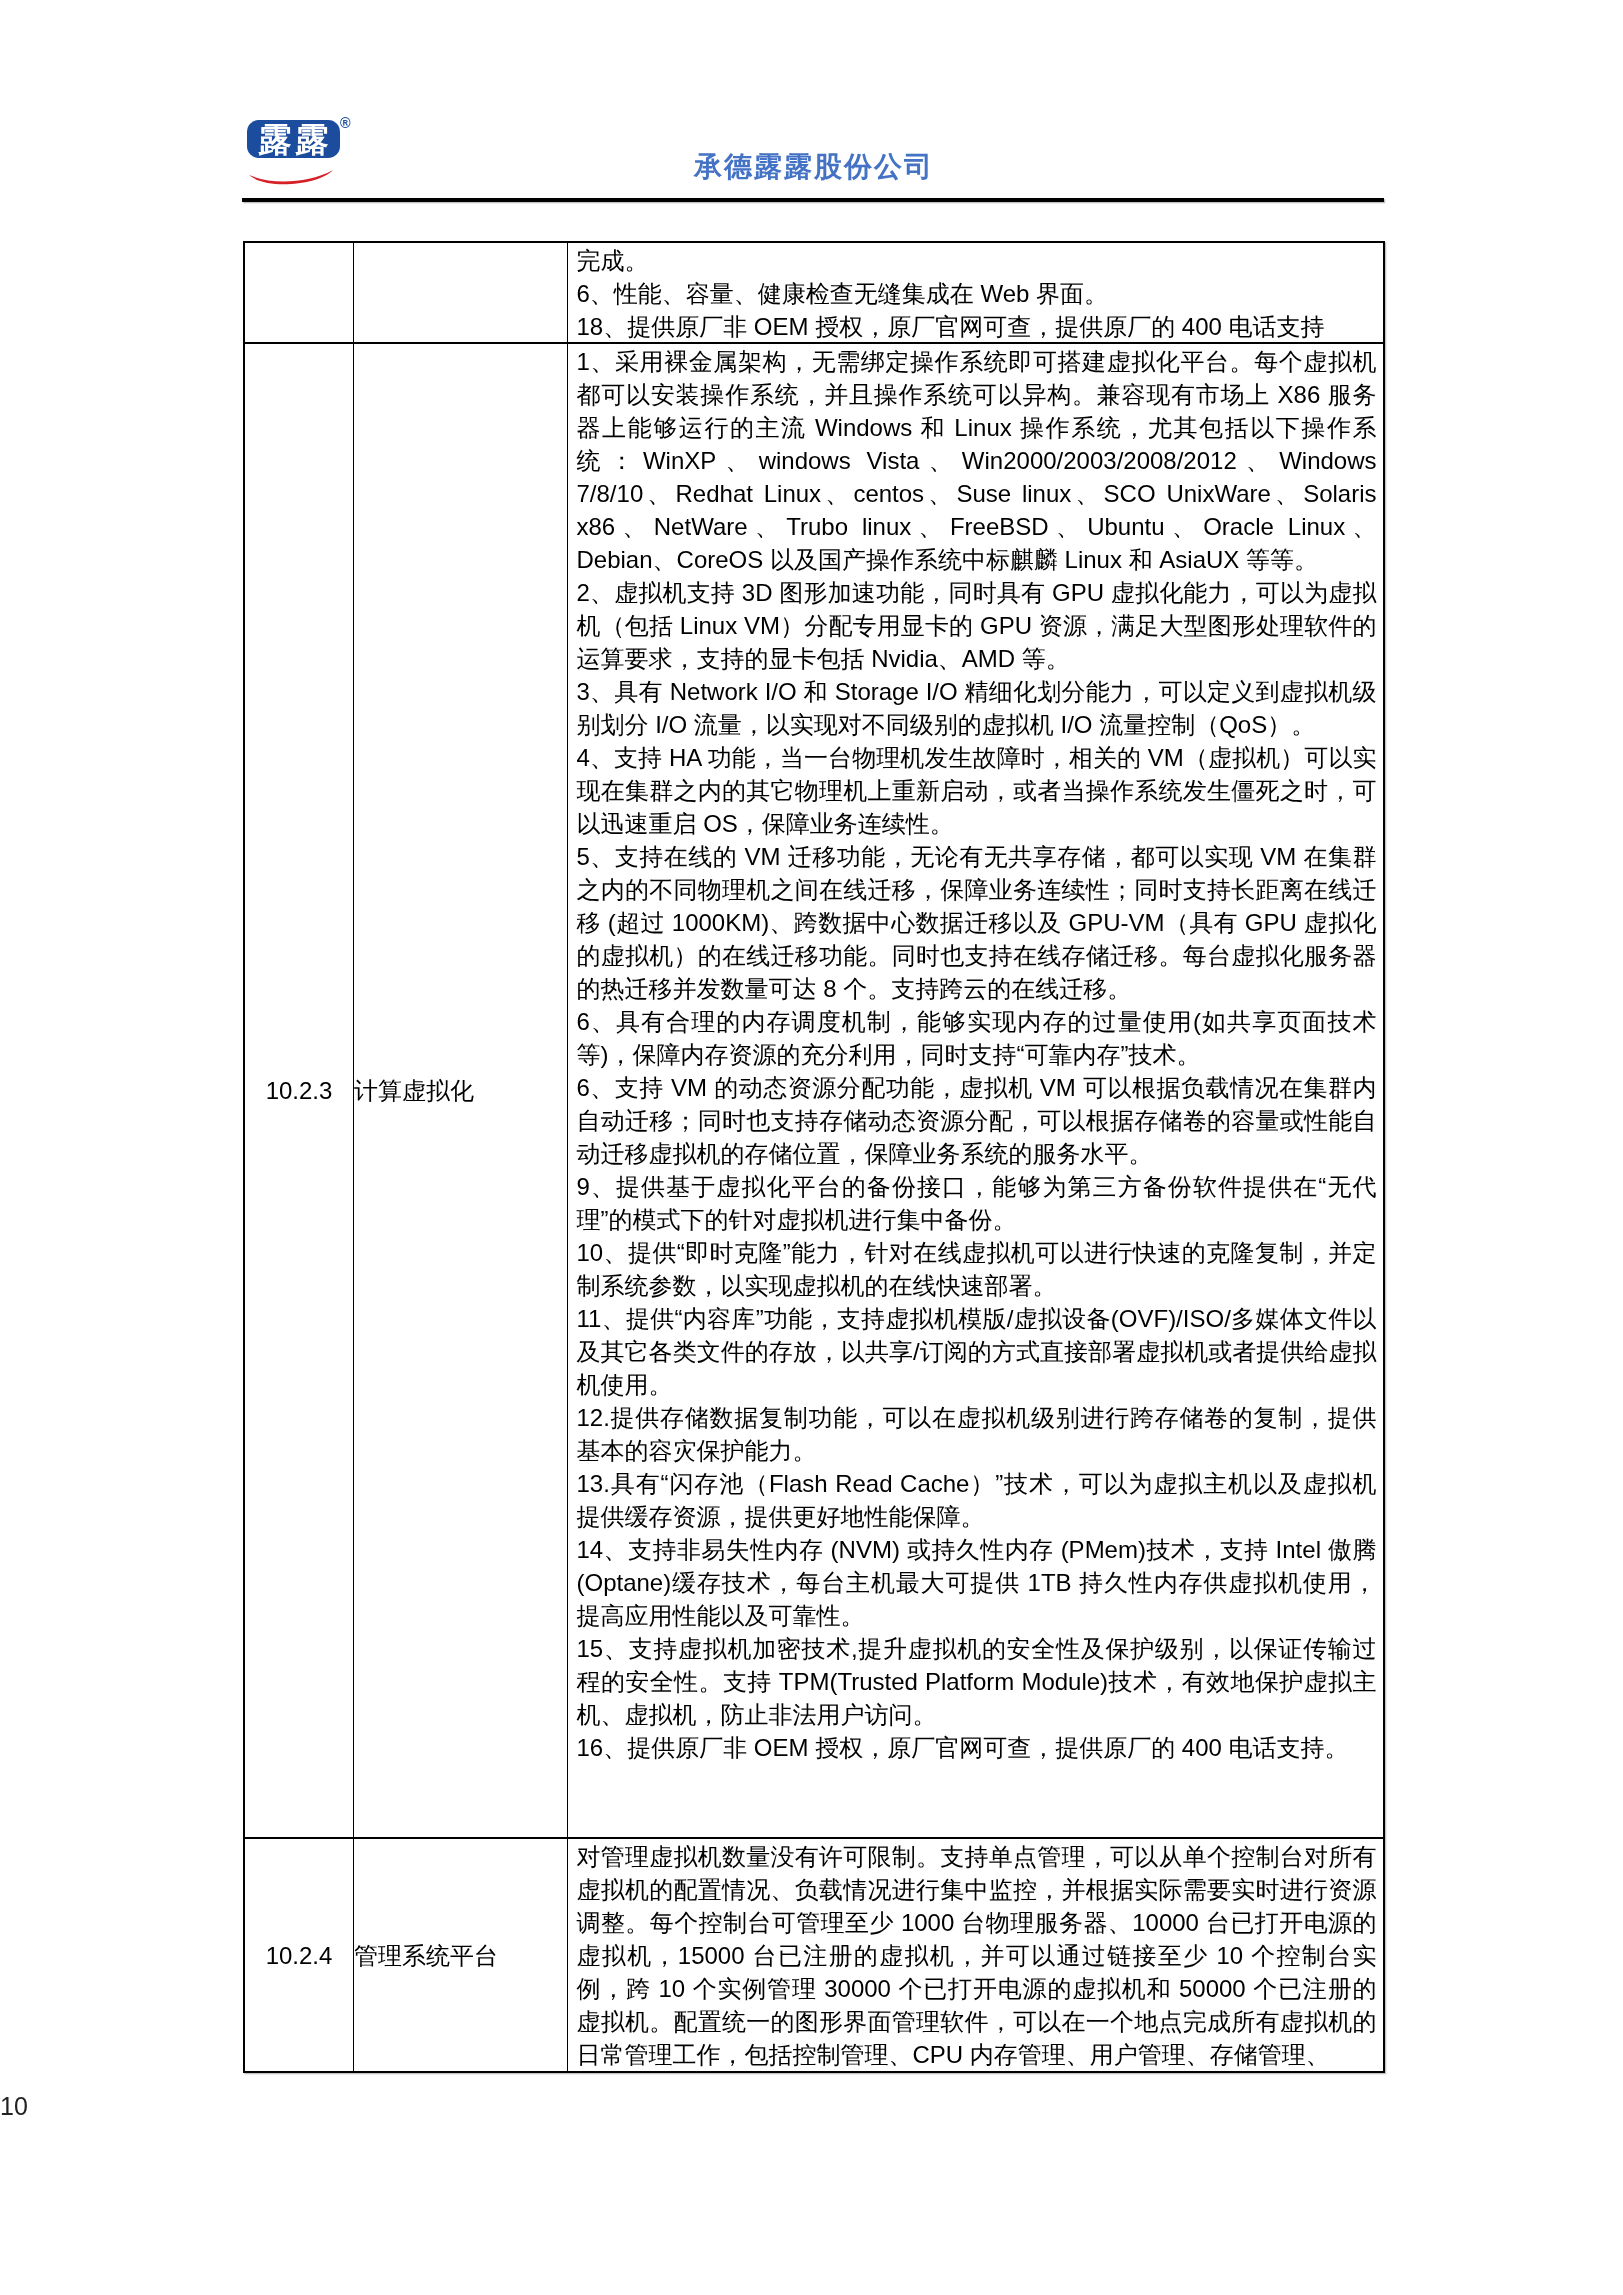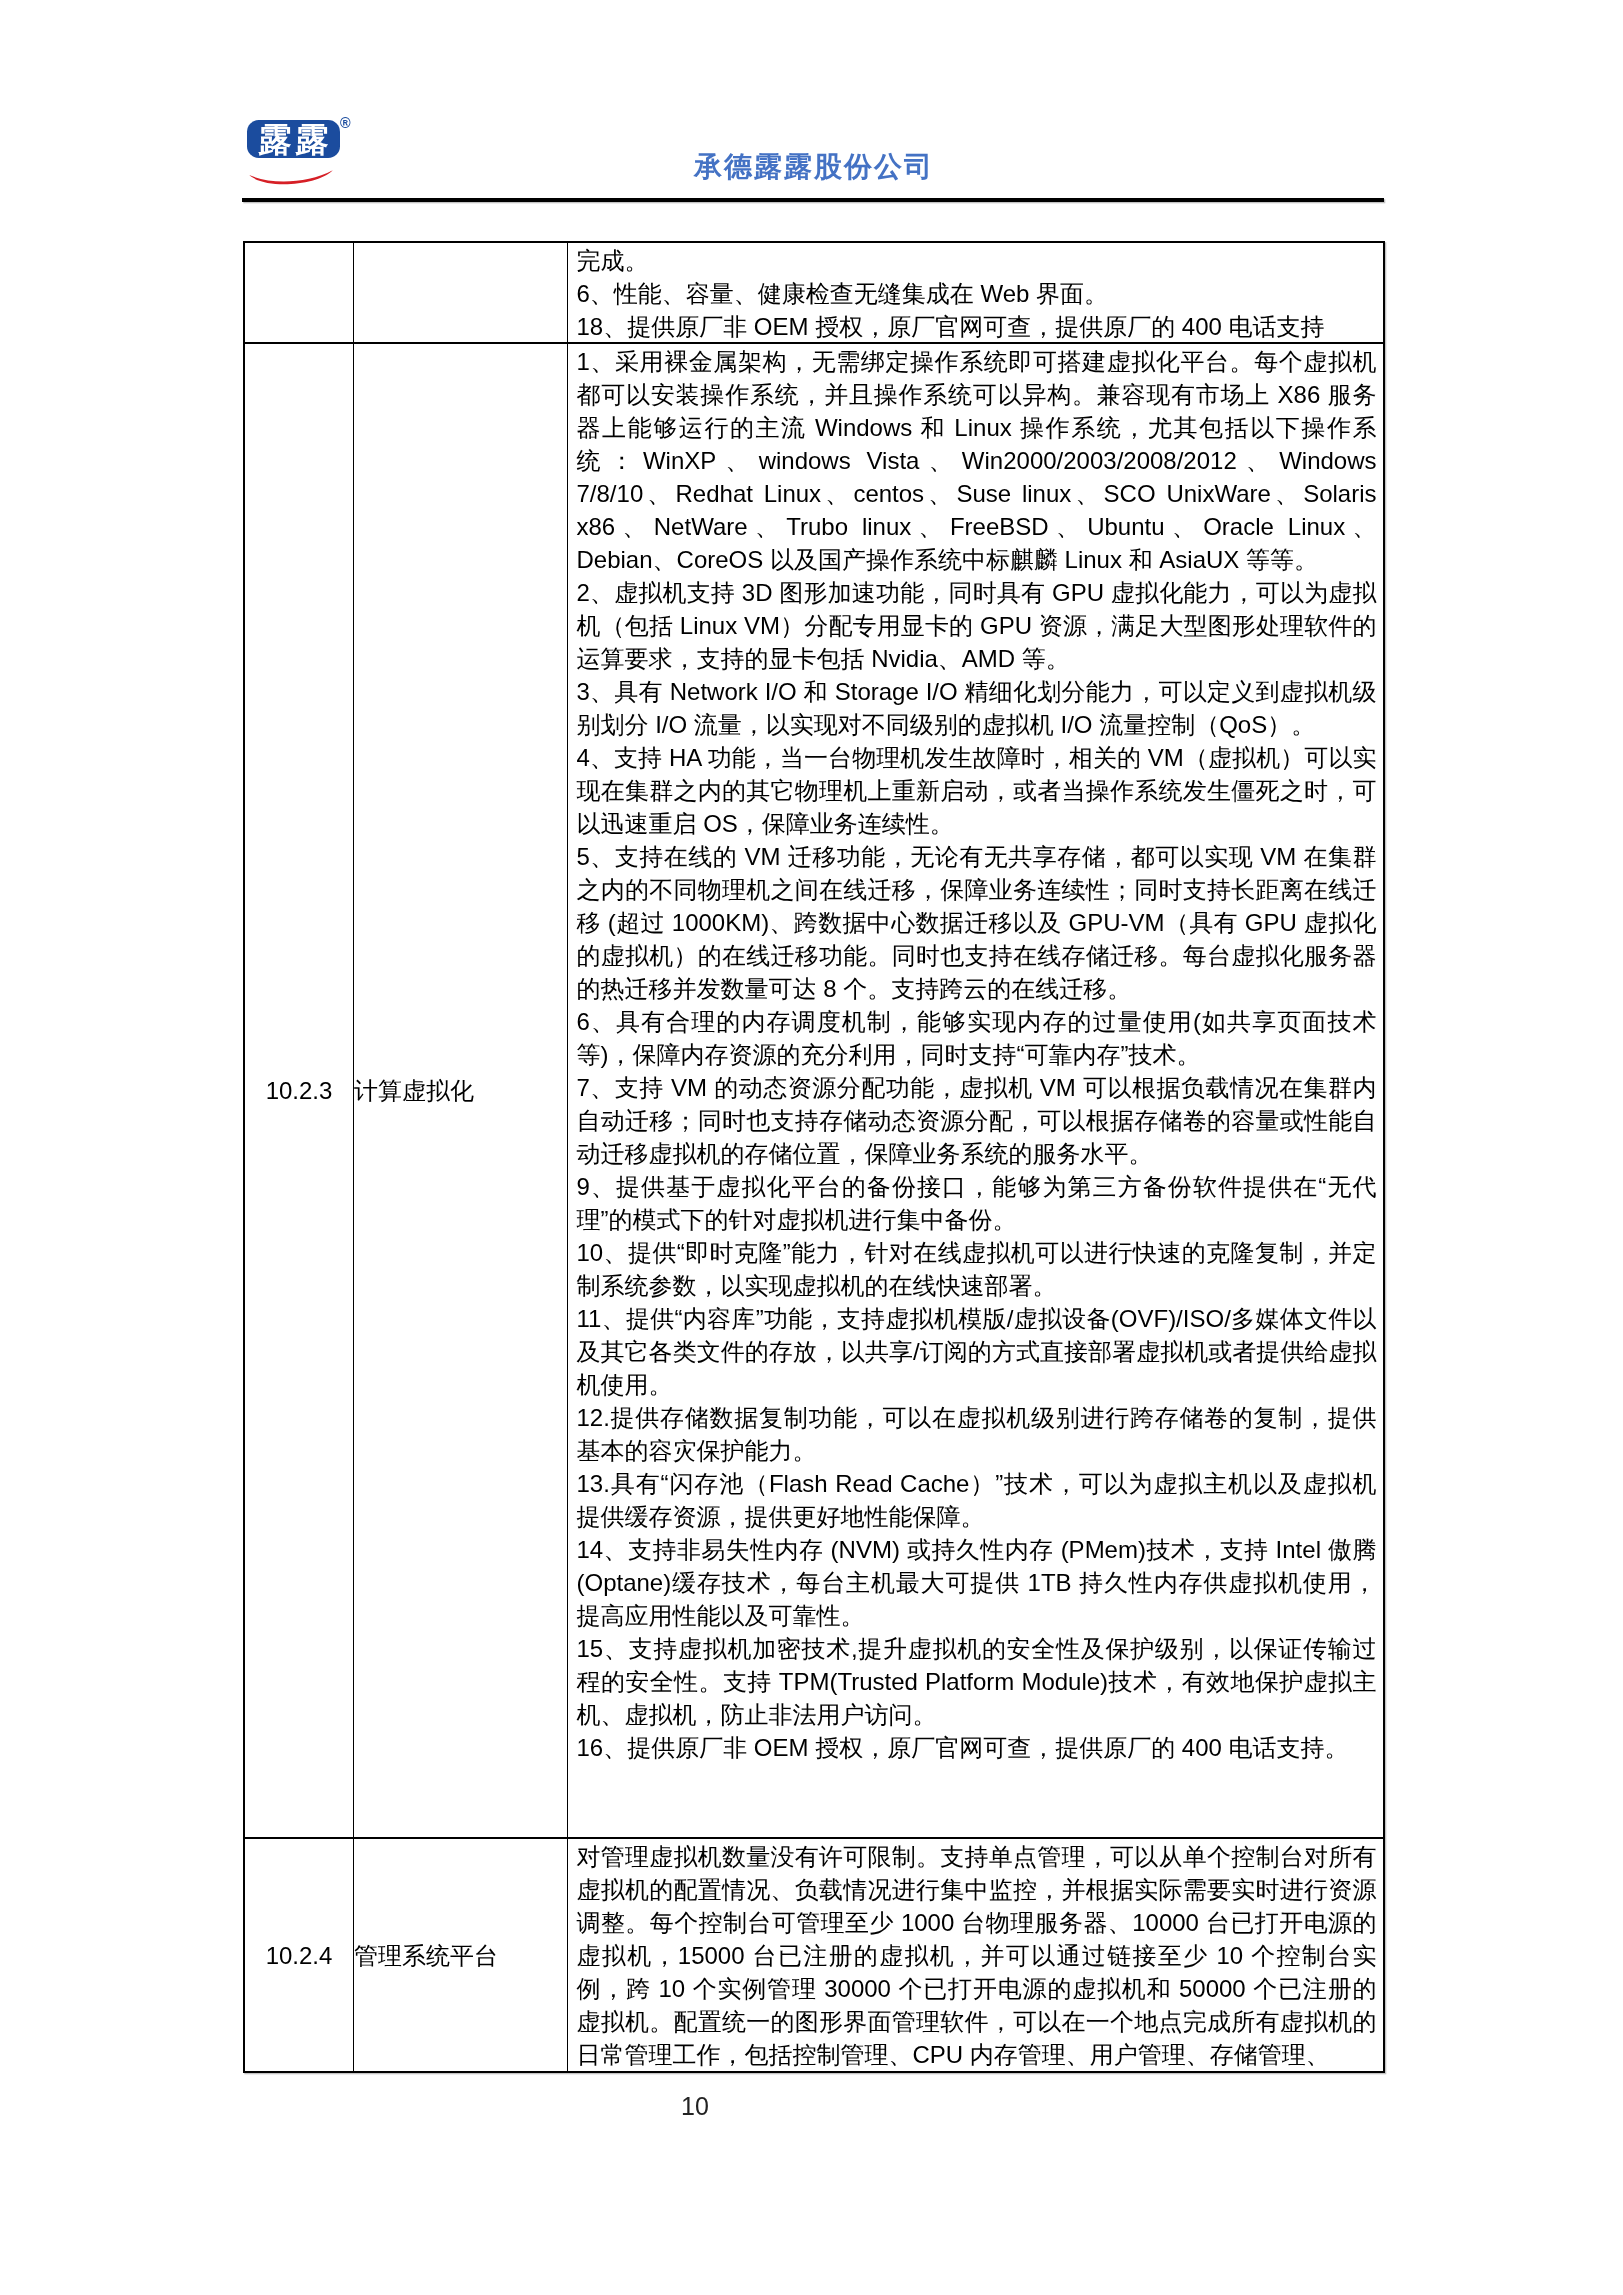"7、支持 VM 的动态资源分配功能，虚拟机 VM" p { text: 7 -> 6 }
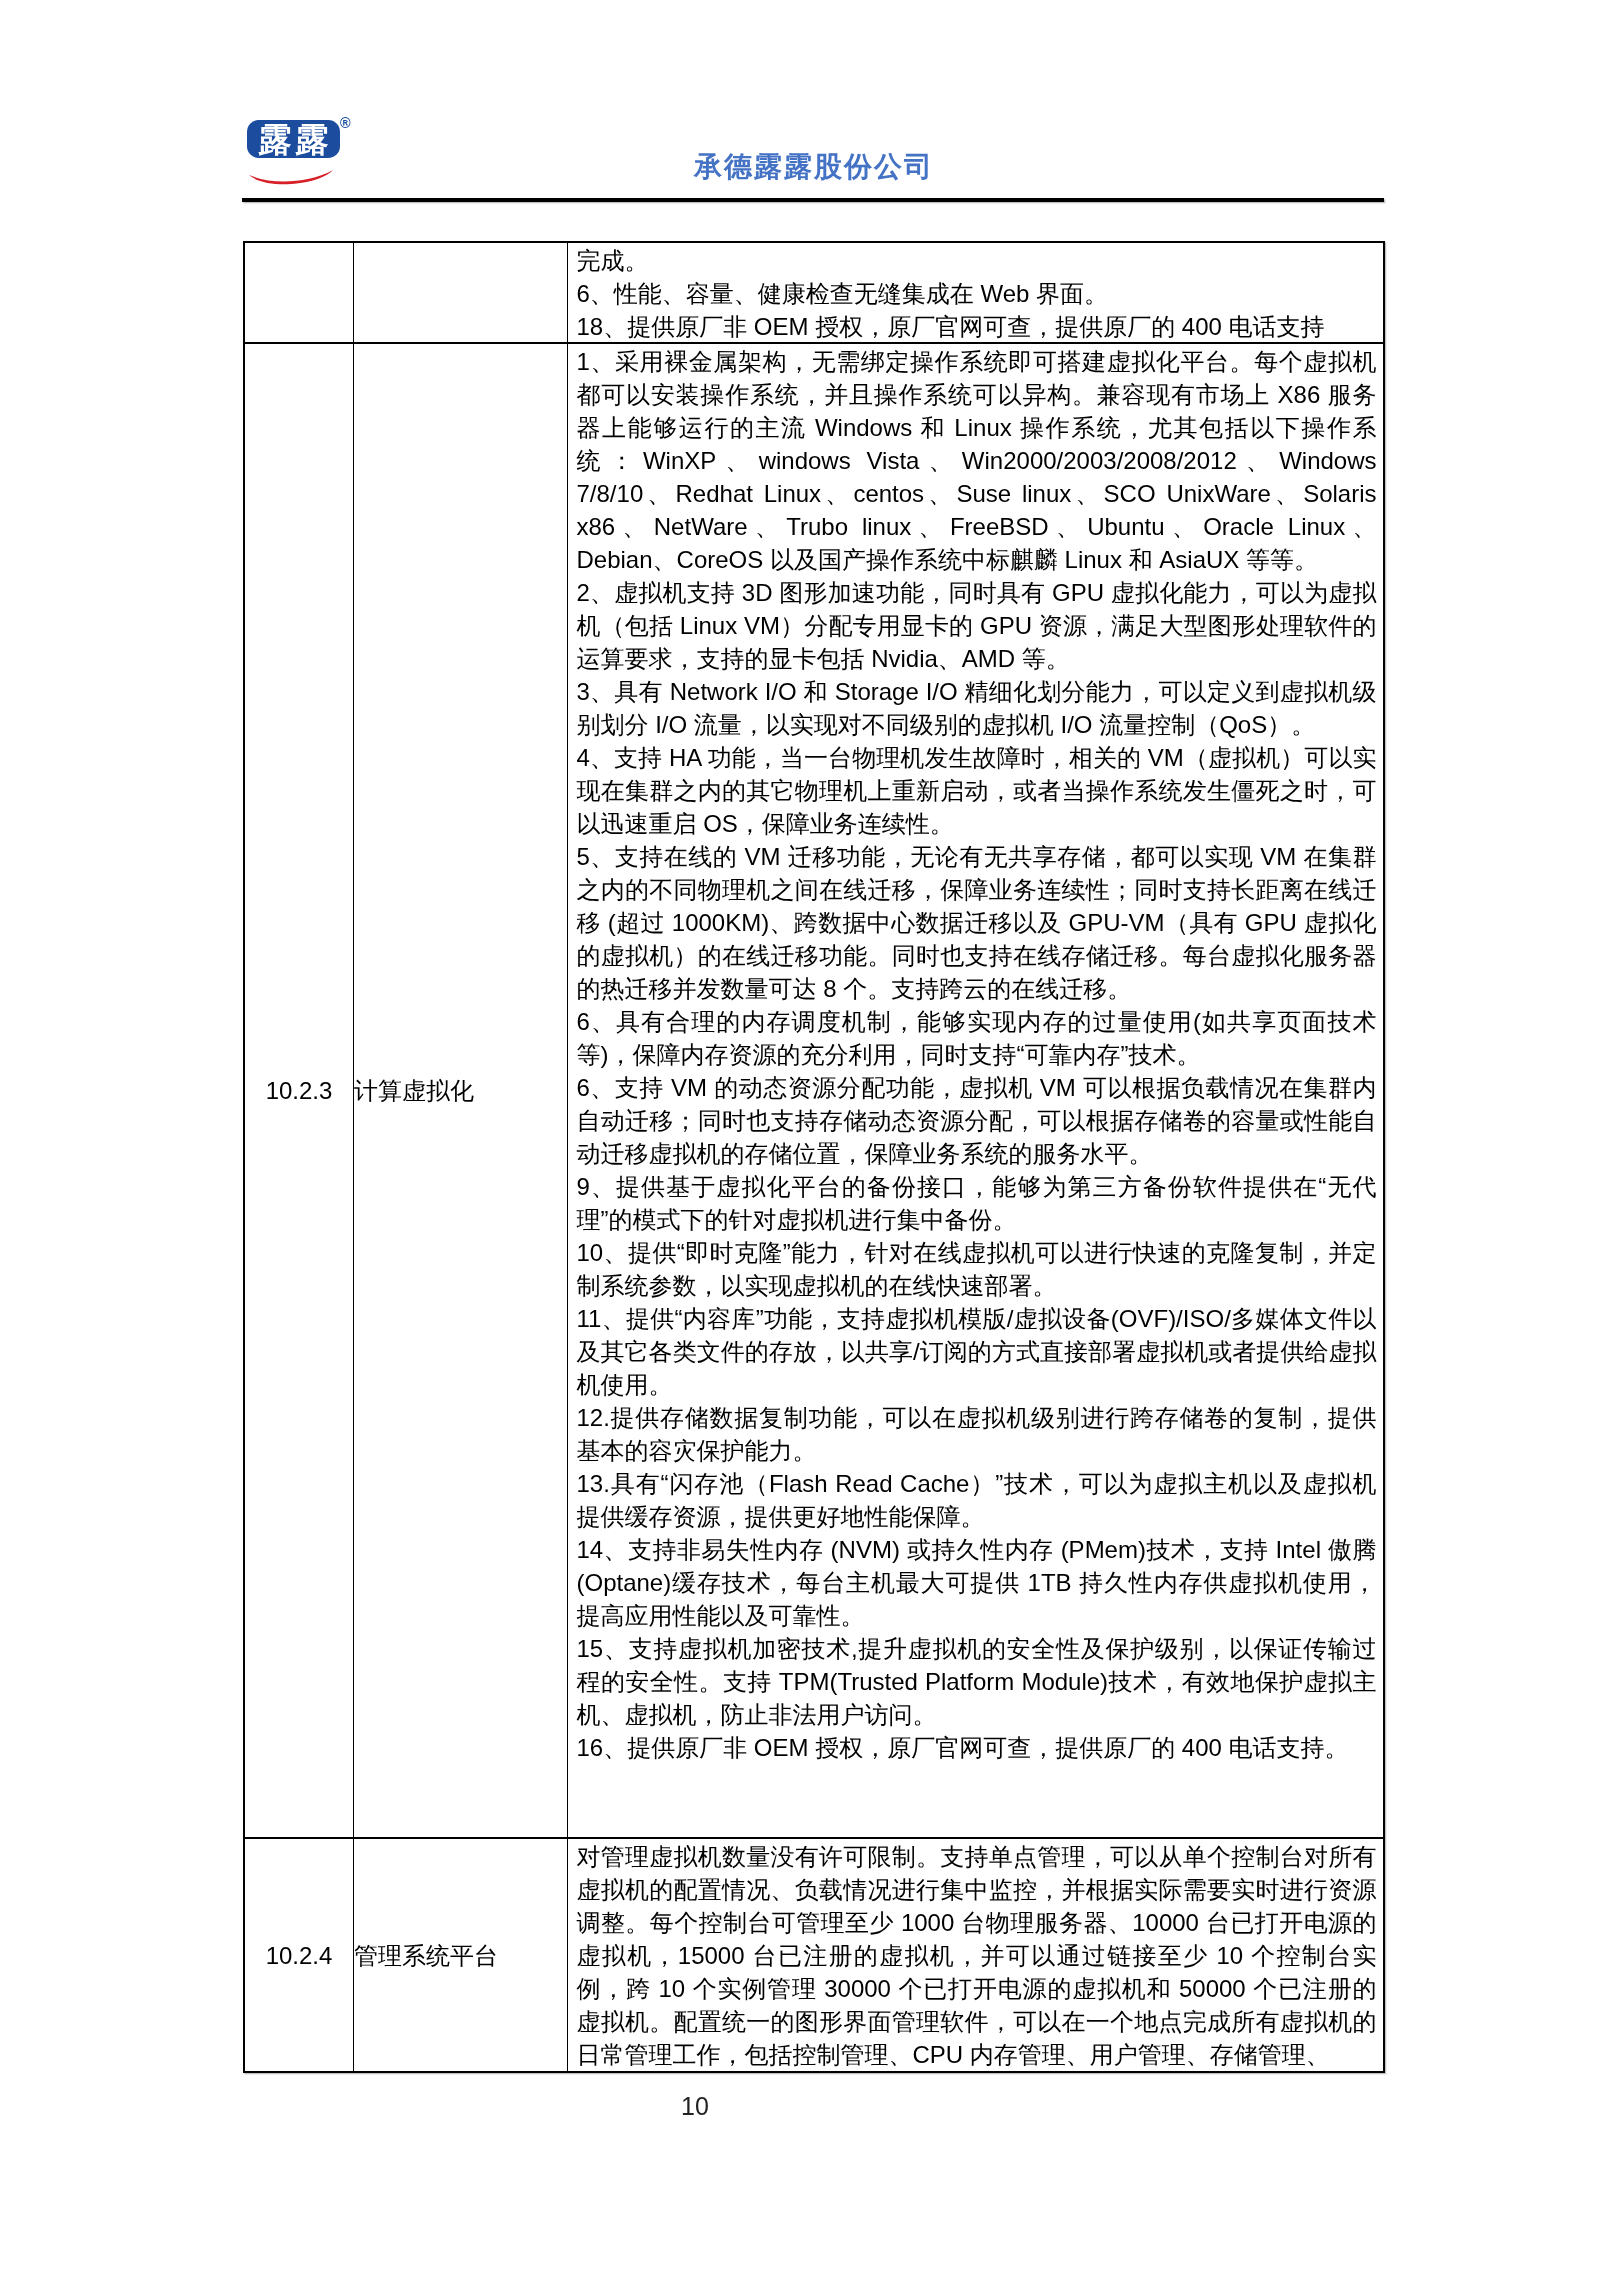"10" .page-number { text-align: center -> none }
